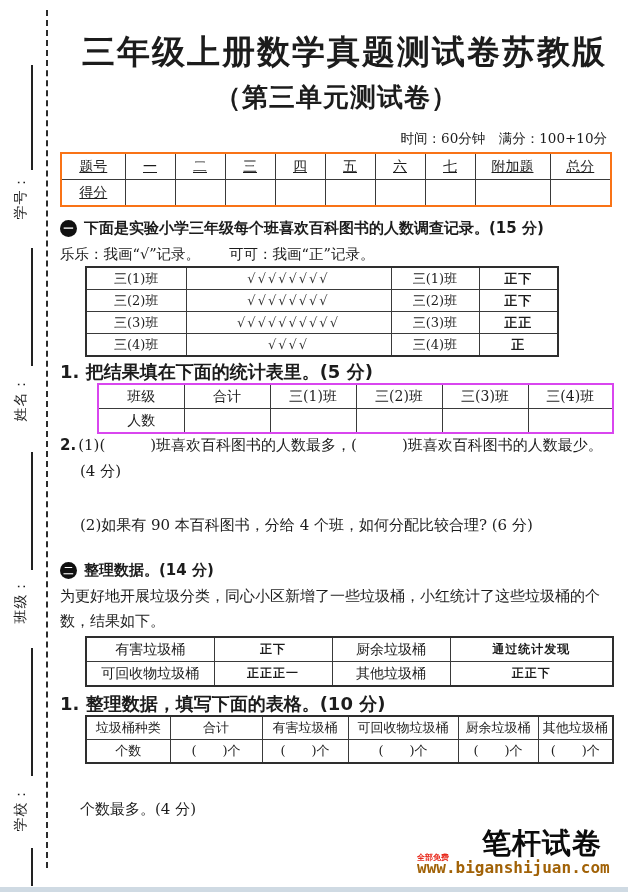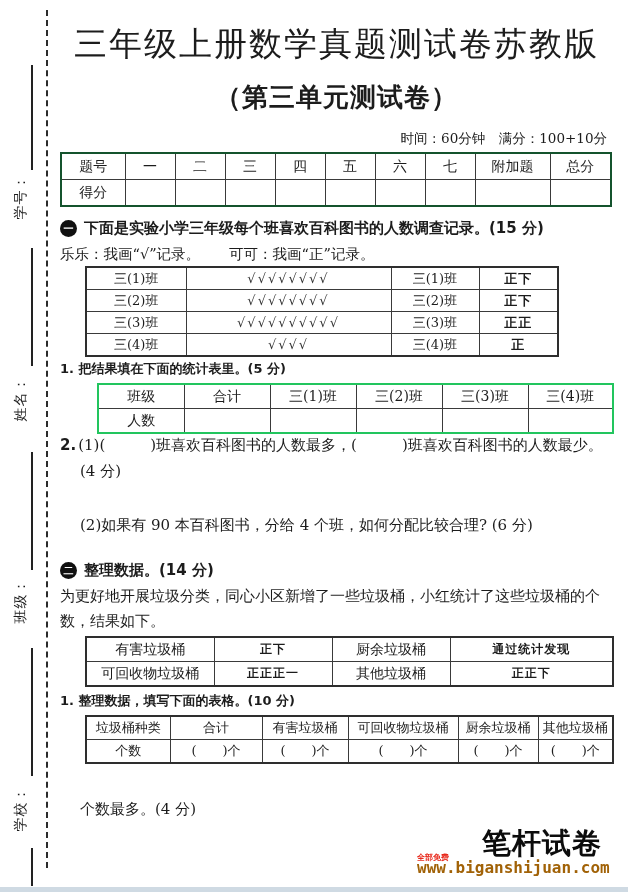"三年级上册数学真题测试卷苏教版" .title { font-weight: 400 -> 700; margin: 0 -> 8px }
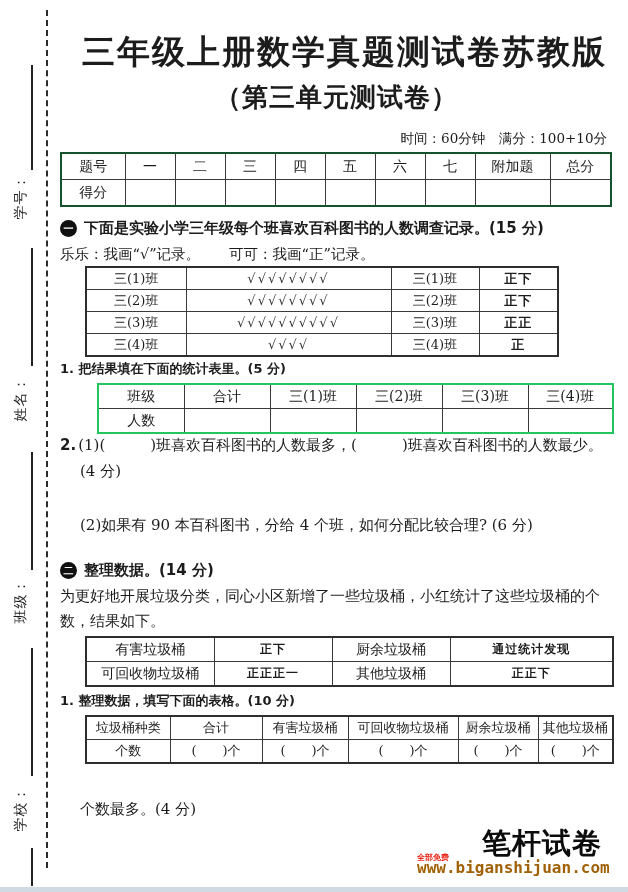"题号" .score-table { border: 2px solid #14532d -> 2px solid #f97316; text-decoration: none -> underline }
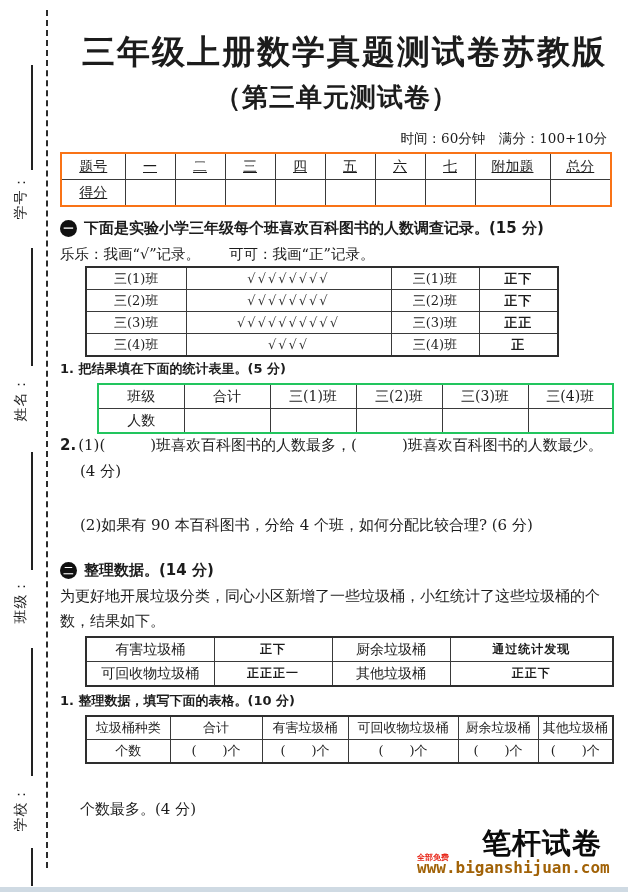"1. 把结果填在下面的统计表里。(5 分)" .qhead { font-size: 13px -> 18px }
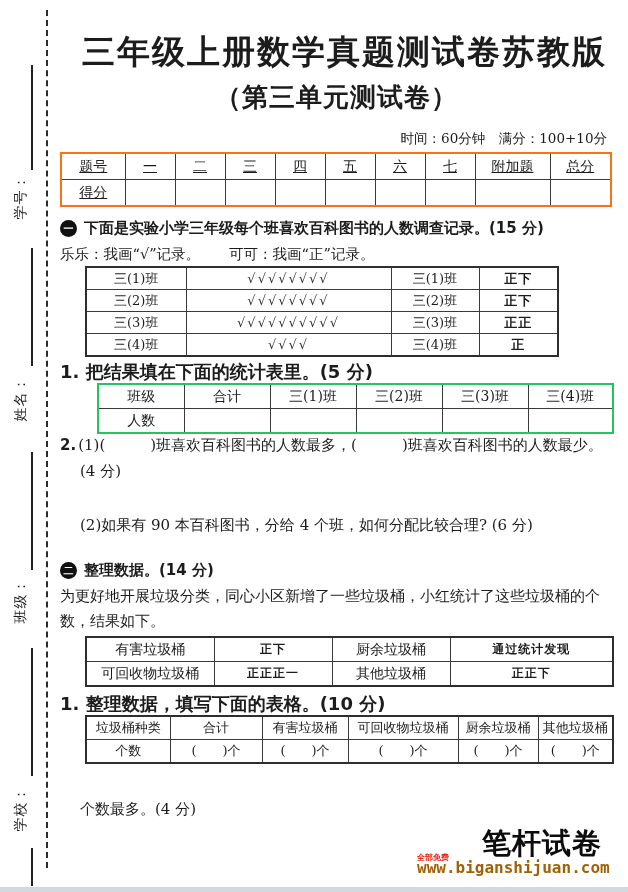"班级" .stats-table { border: 2px solid #22c55e -> 2px solid #d946ef }
